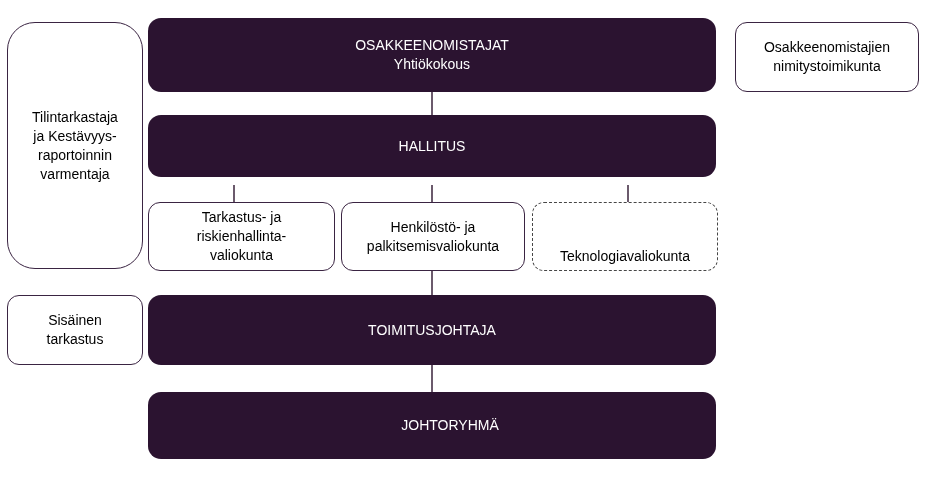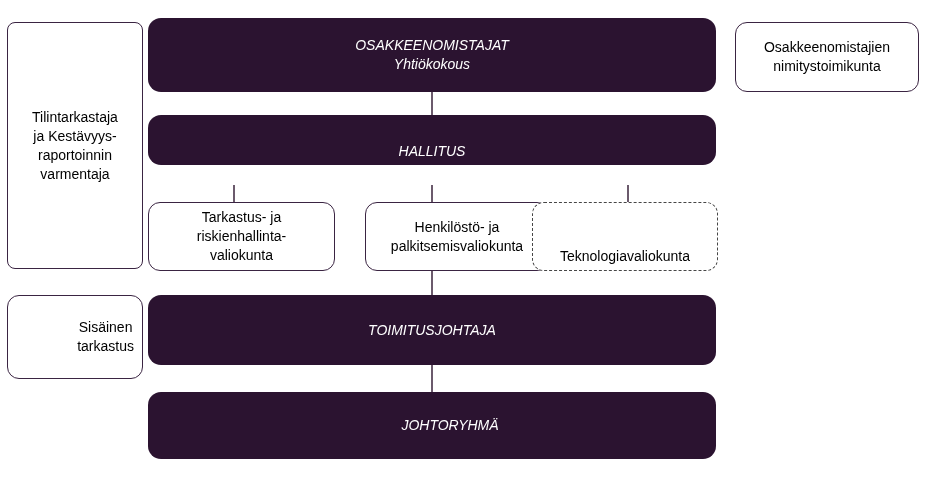"OSAKKEENOMISTAJAT" .dark { font-style: italic -> none }
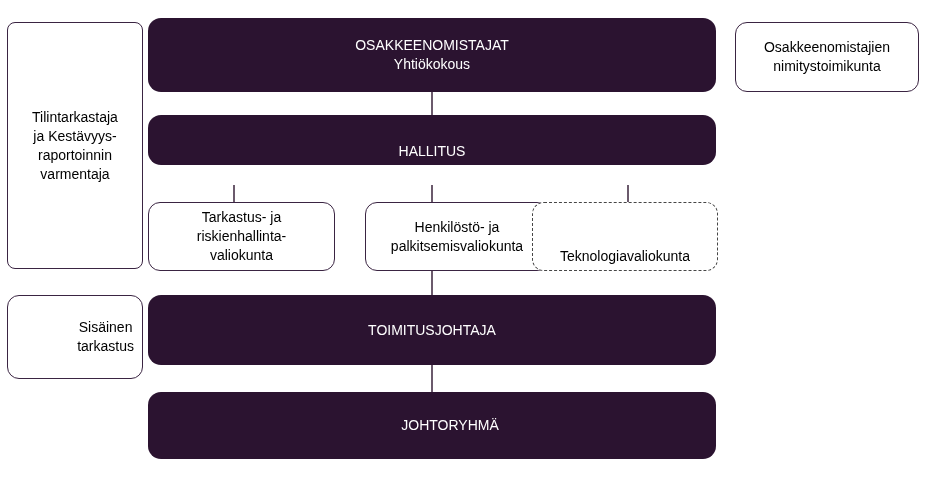"Tilintarkastaja" .tall-rounded { border-radius: 8px -> 28px }
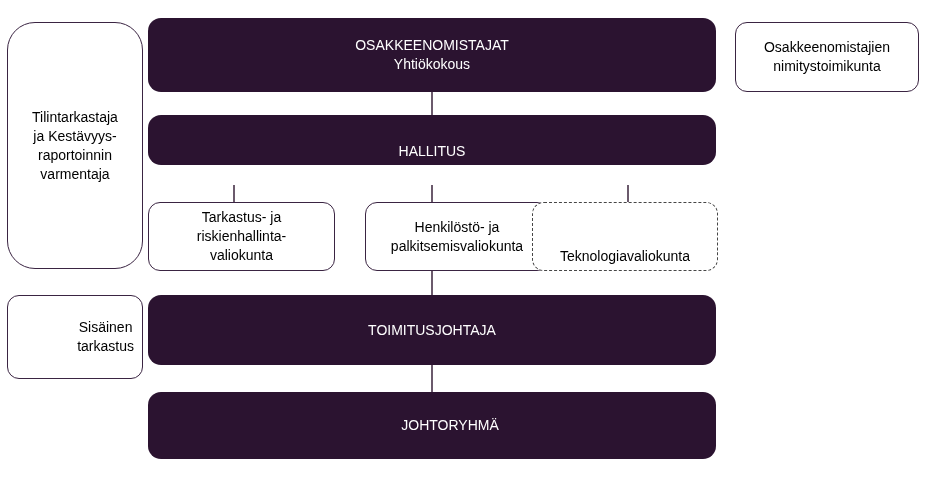"HALLITUS" #board { align-items: flex-end -> none; height: 50px -> 62px }
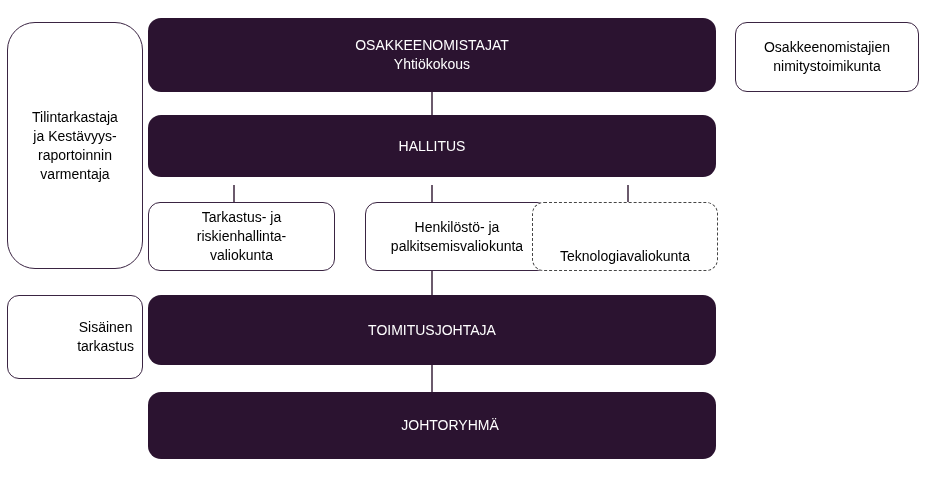"Henkilöstö- ja" #hr-committee { margin-left: 24px -> none }
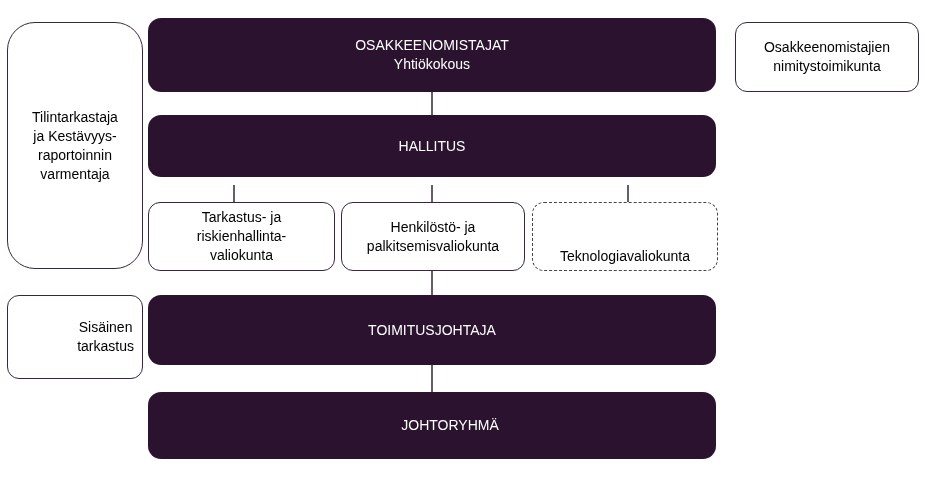"Sisäinen" #internal-audit { height: 84px -> 70px; justify-content: flex-end -> none }
